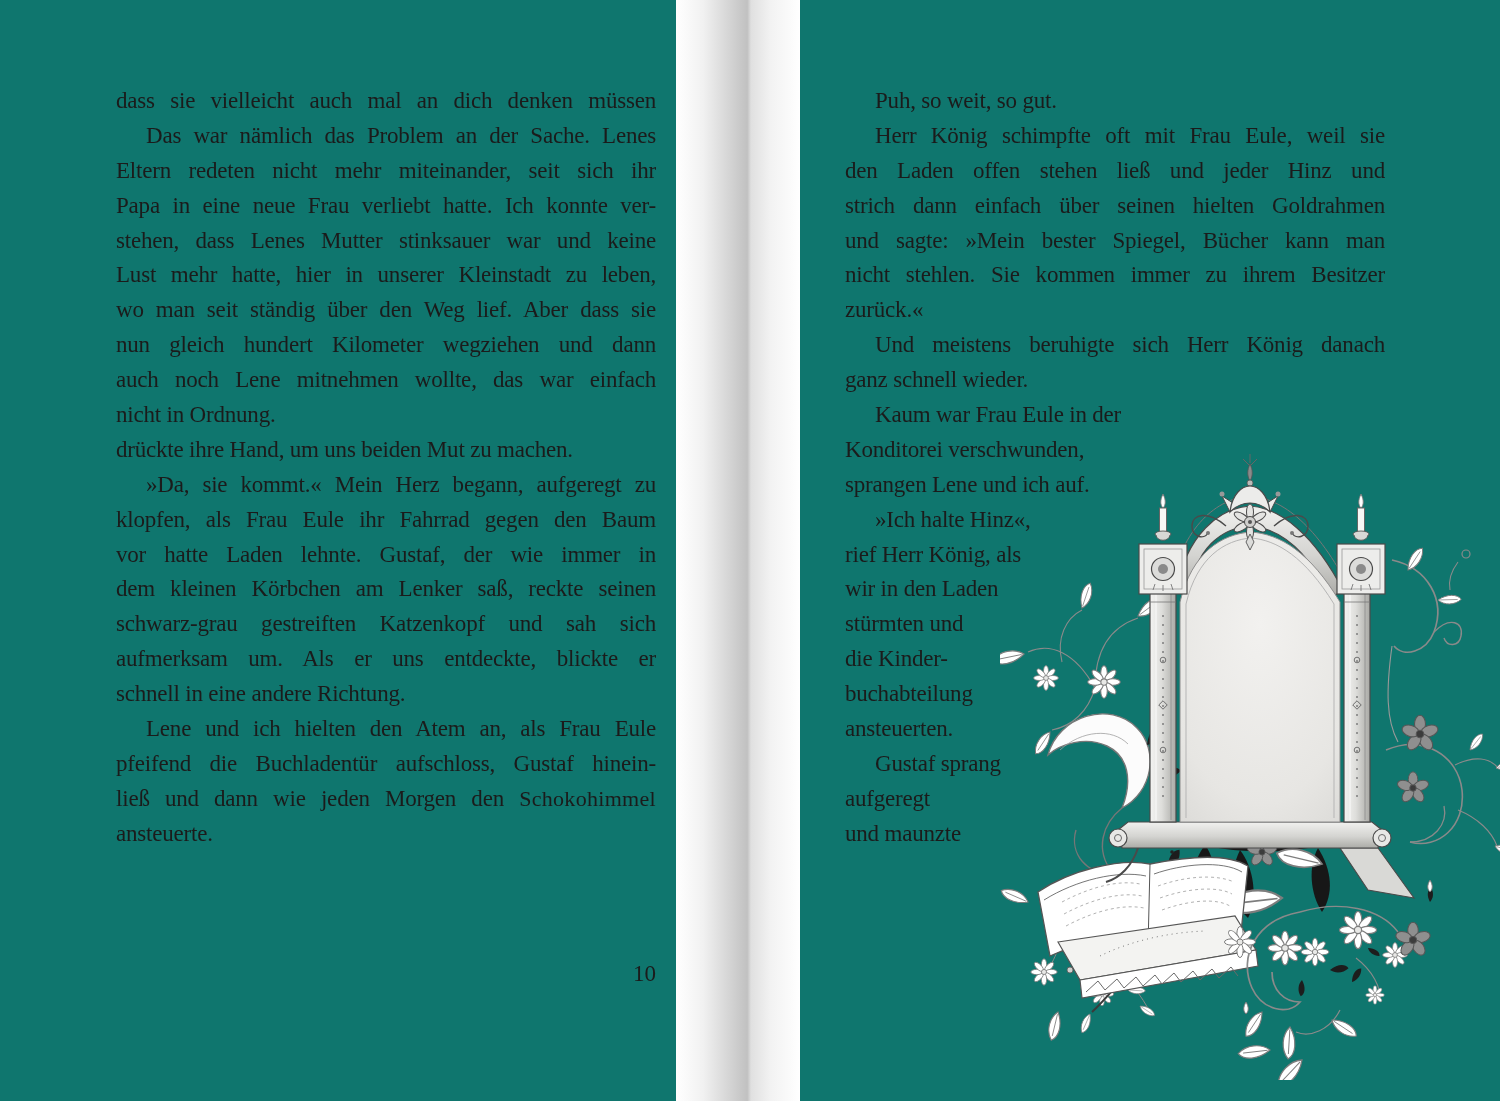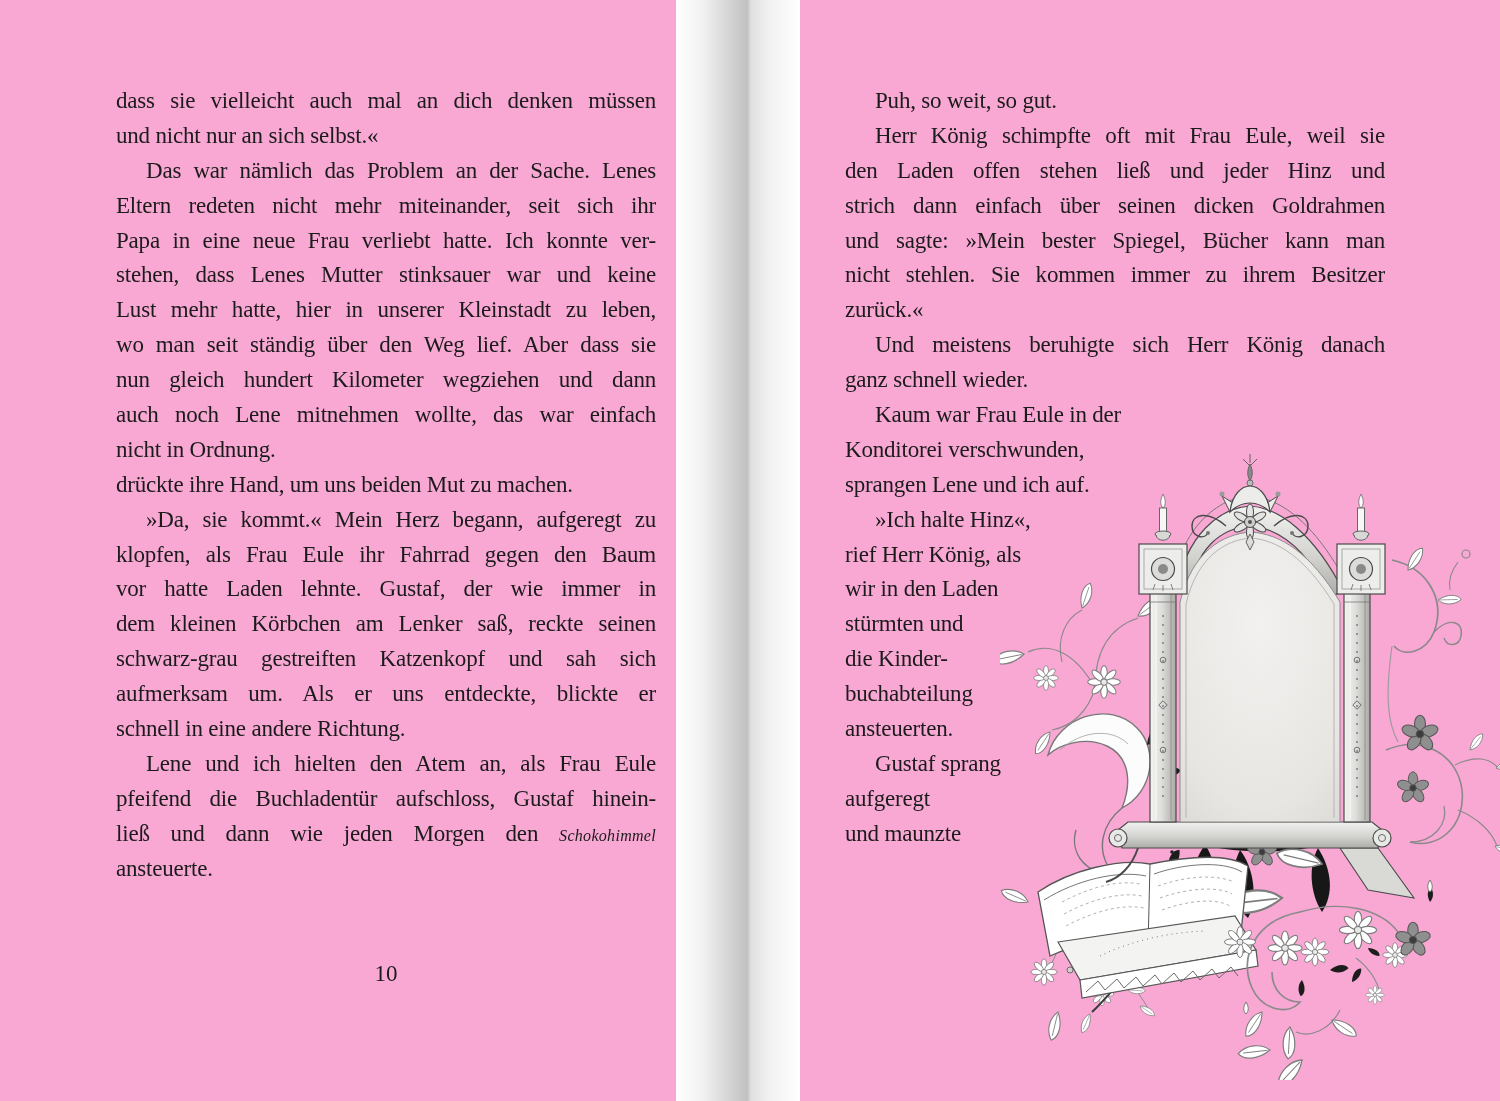"dass sie vielleicht auch mal" .spread { background: #f9a8d4 -> #0f766e }
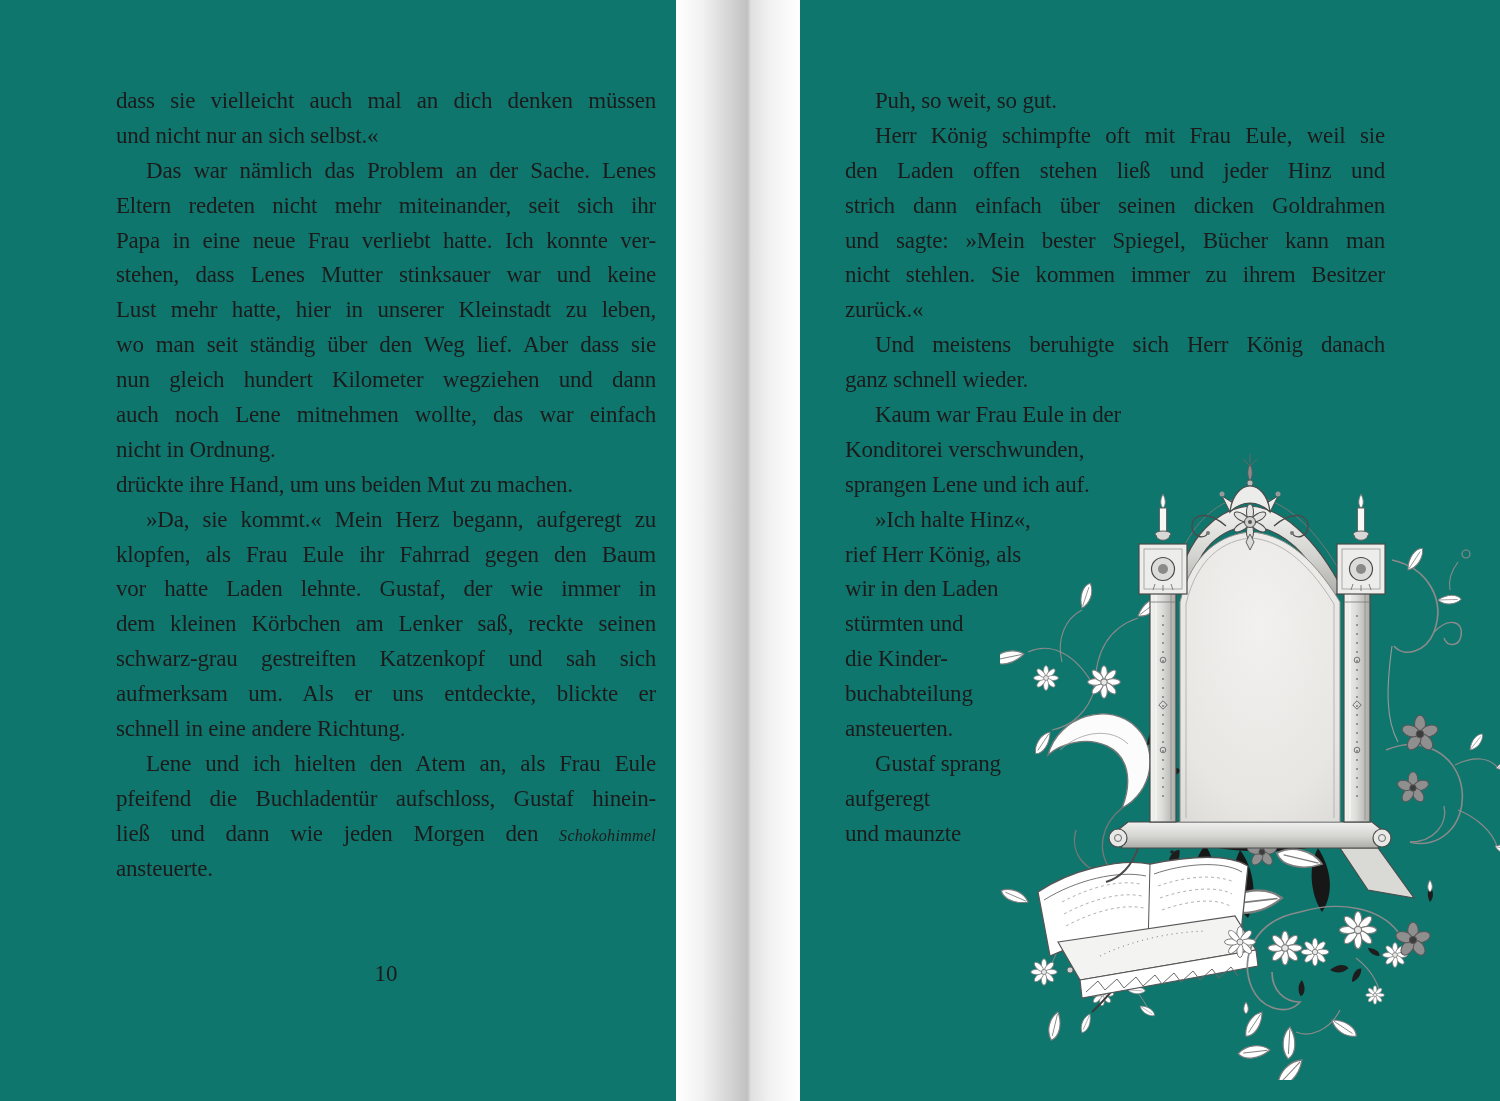"und nicht nur an sich" div.line { html: <div>und nicht nur an sich selbst.«</div> -> none }
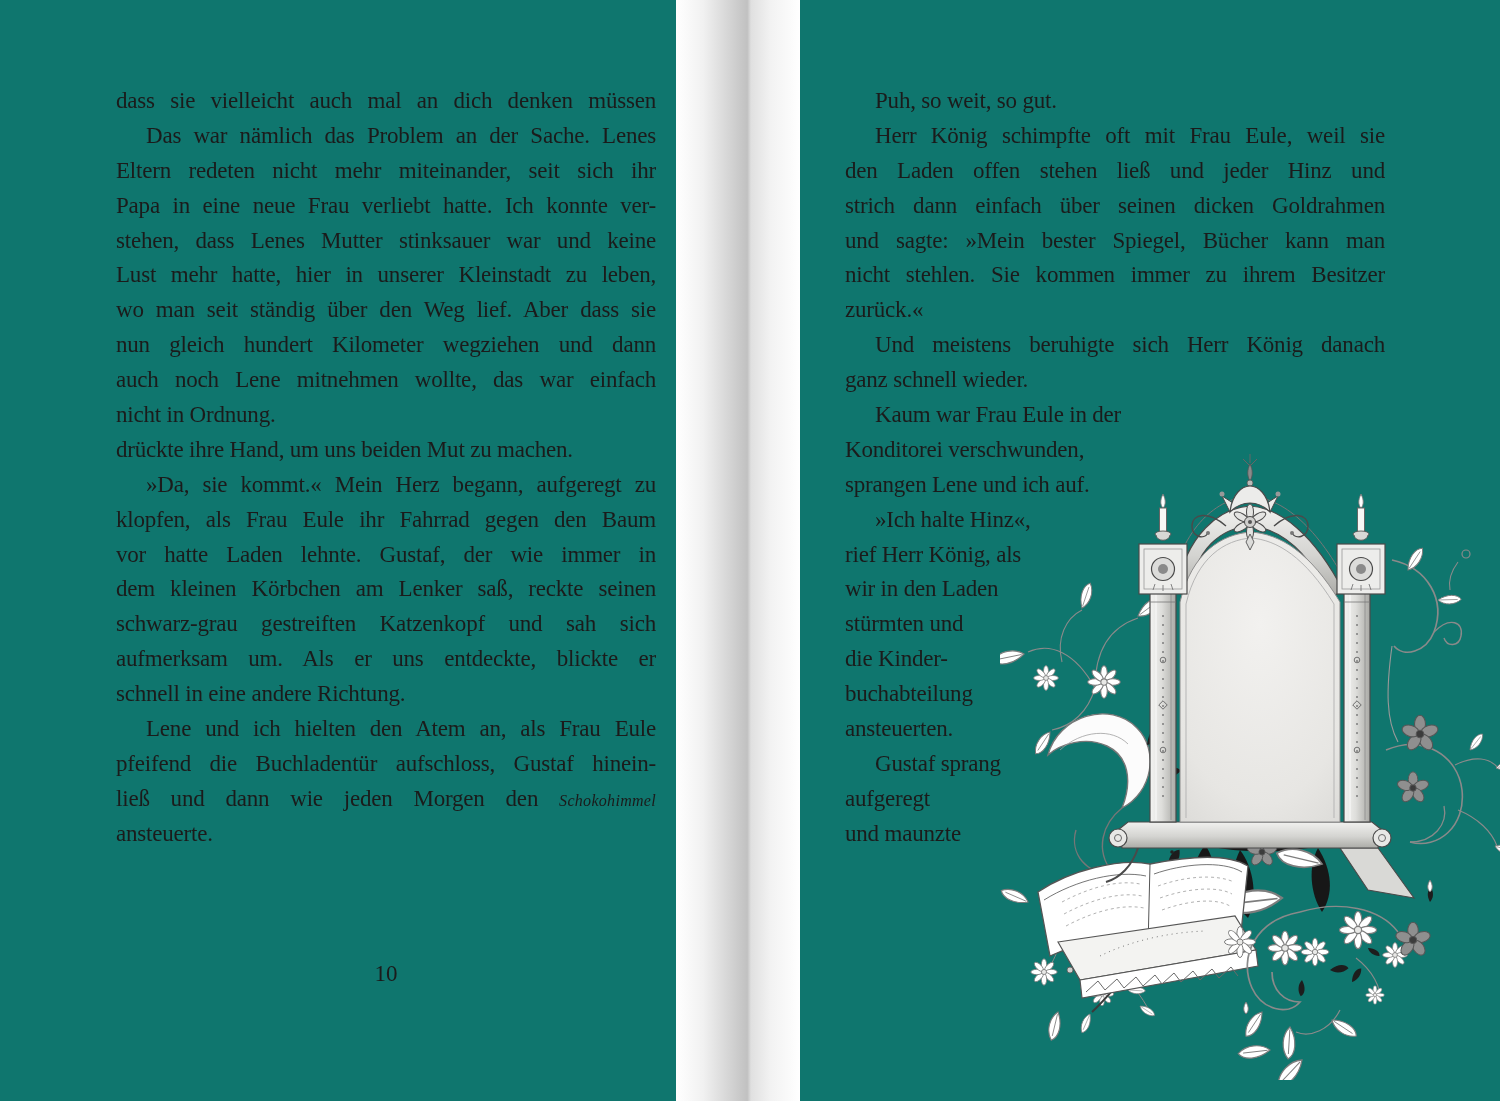"strich dann einfach über seinen" div.line { text: dicken -> hielten }
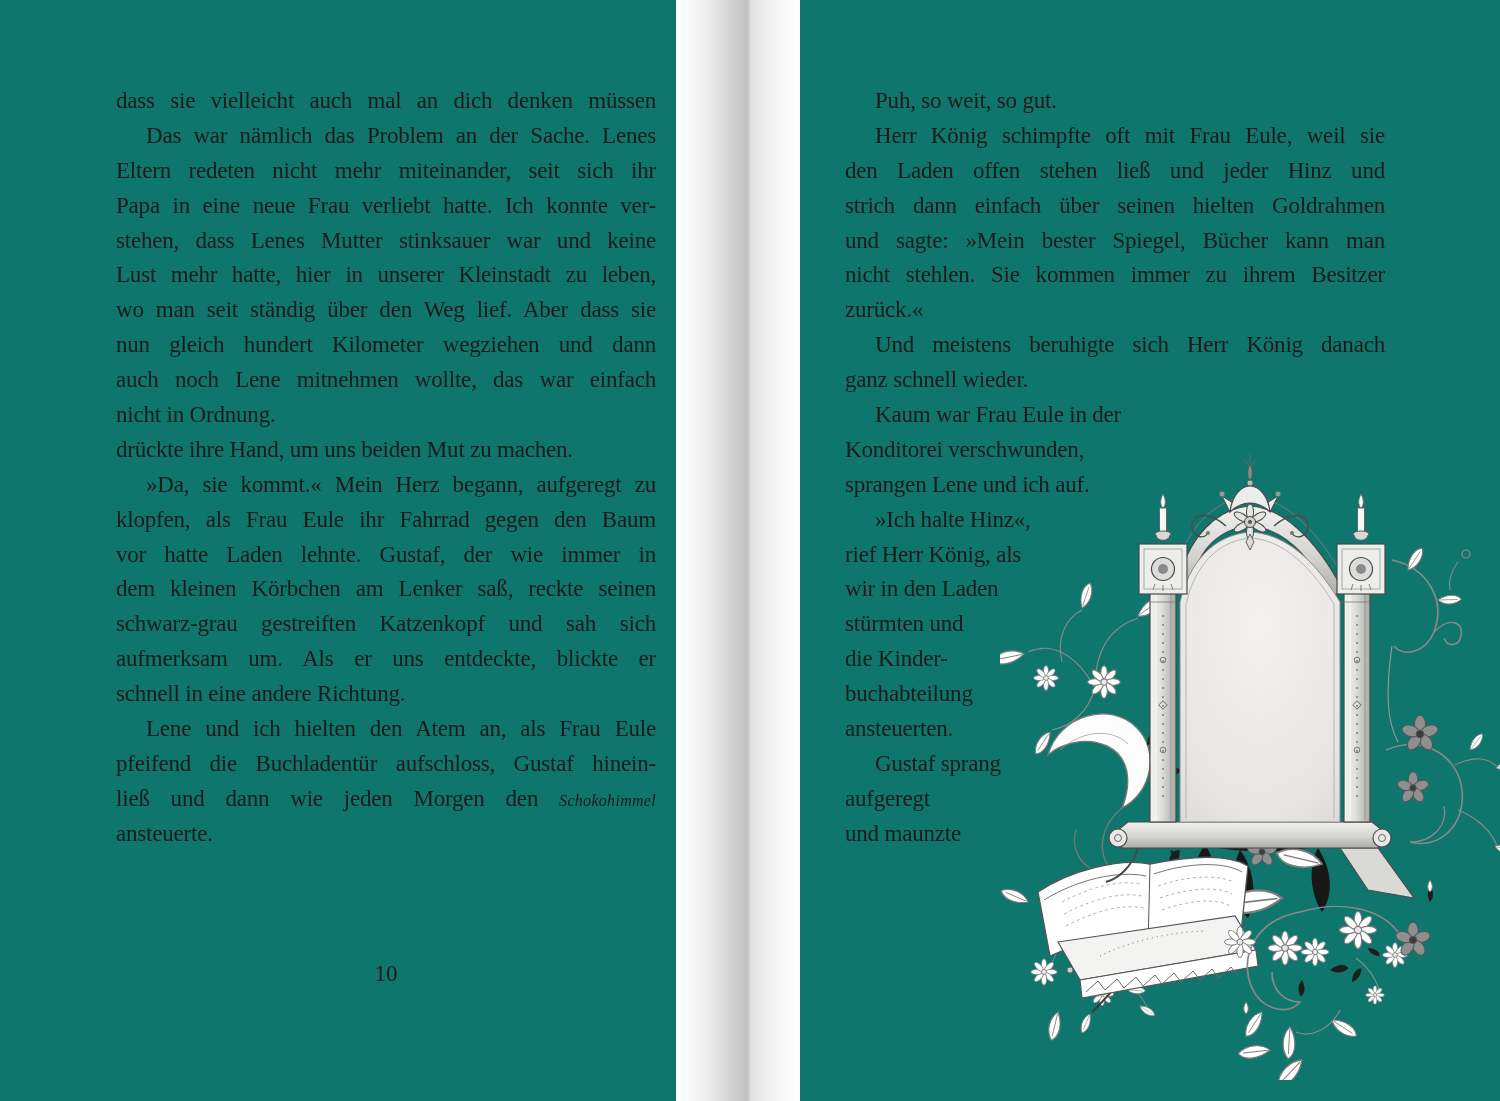"Schokohimmel" .script { font-size: 16px -> 22px; font-style: italic -> none }
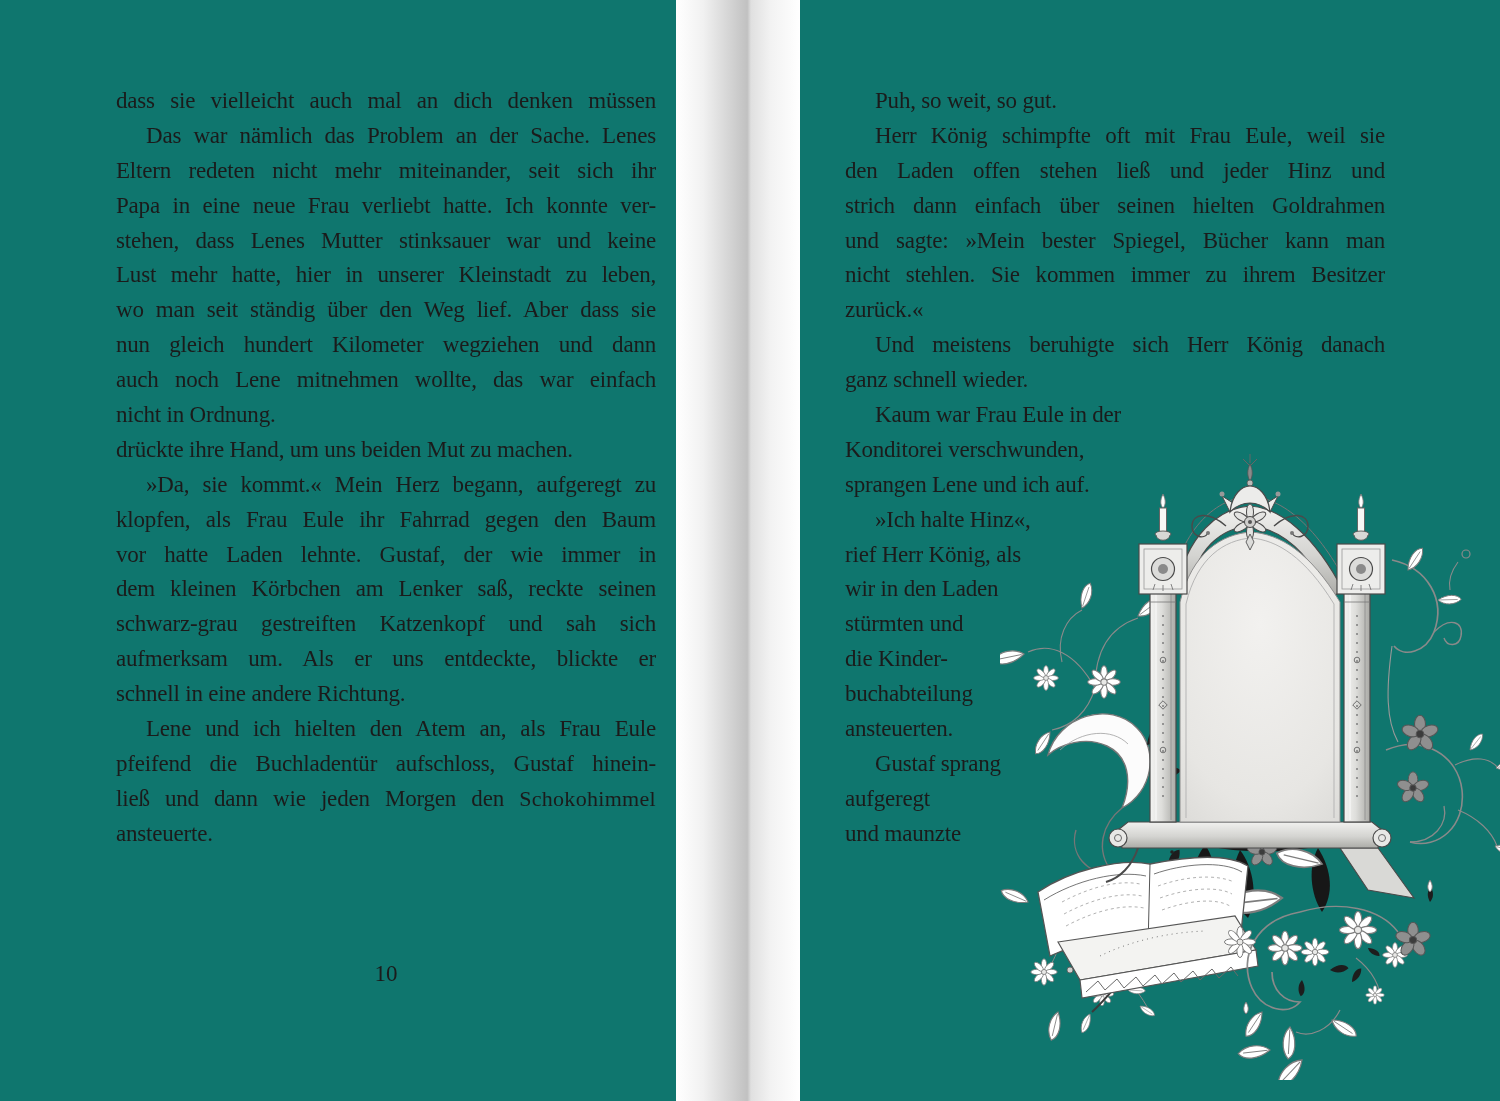"10" .pagenum { text-align: center -> right }
